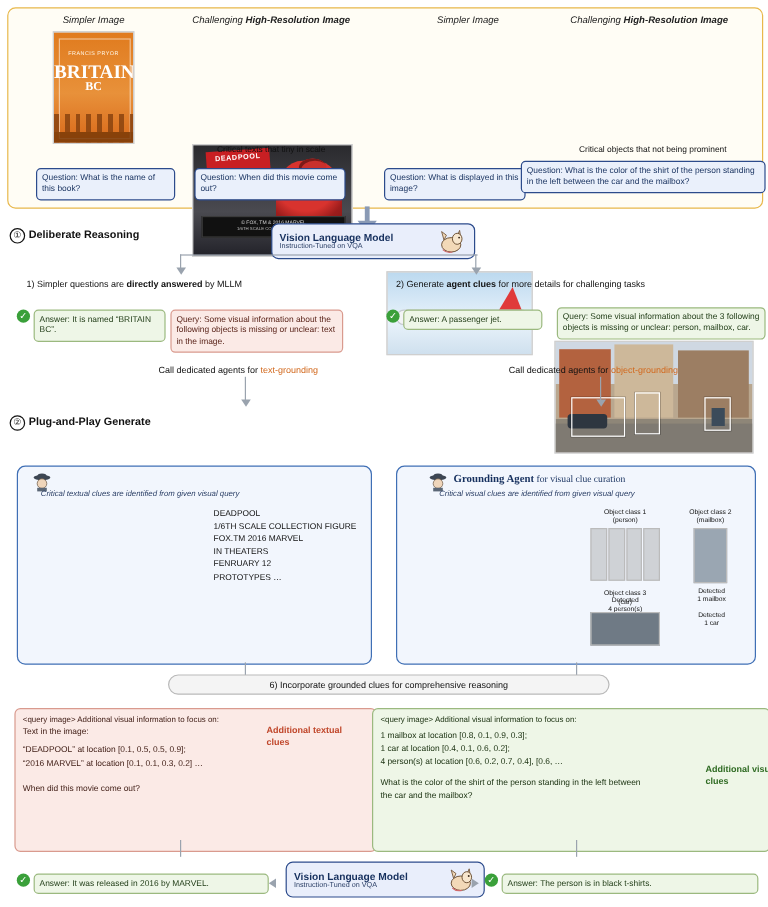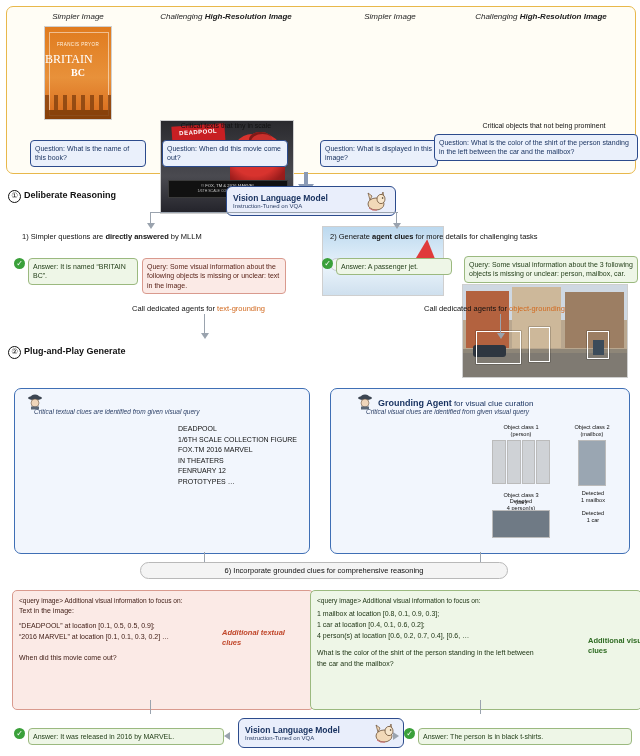"BRITAIN" .book .bk-t2 { font-size: 12px -> 16px; font-weight: normal -> bold; text-align: left -> center }
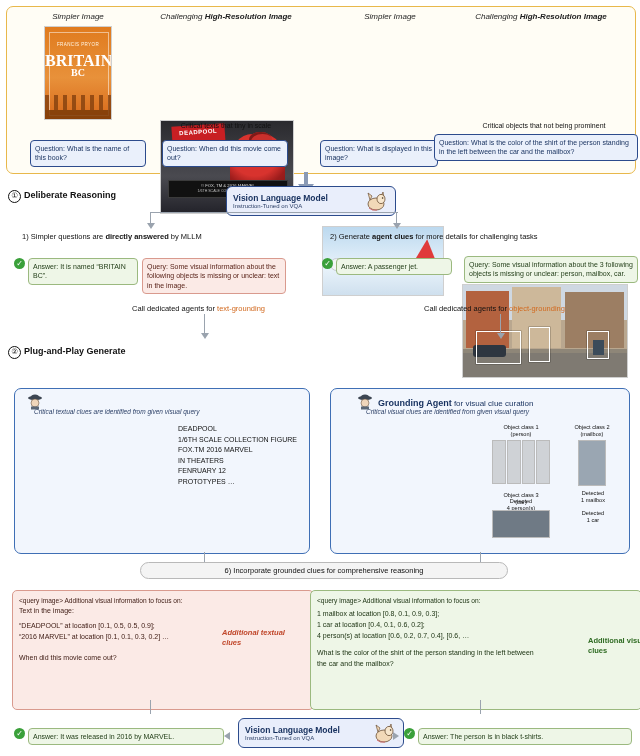"Grounding Agent for visual clue" div.abs { align-items: center -> flex-start; font-family: none -> Liberation Serif, serif }
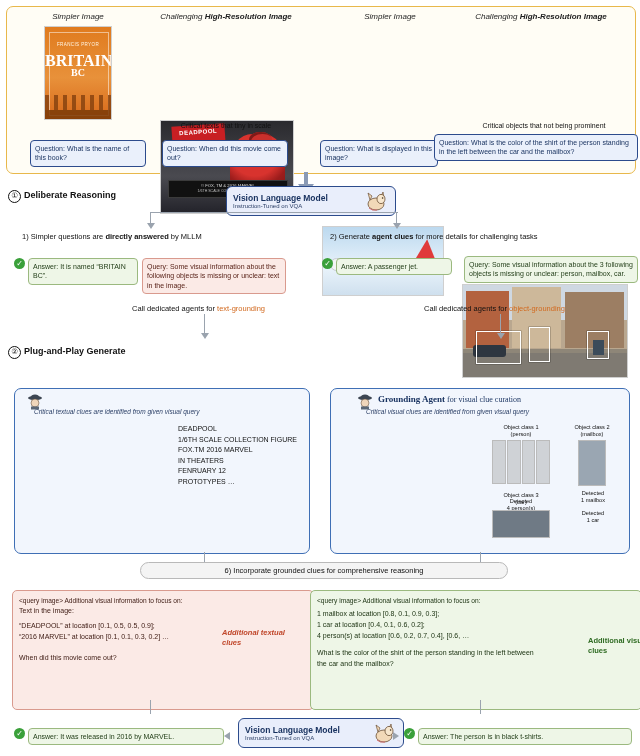"Additional textual clues" div.abs { font-style: italic -> none; top: 628px -> 604px }
